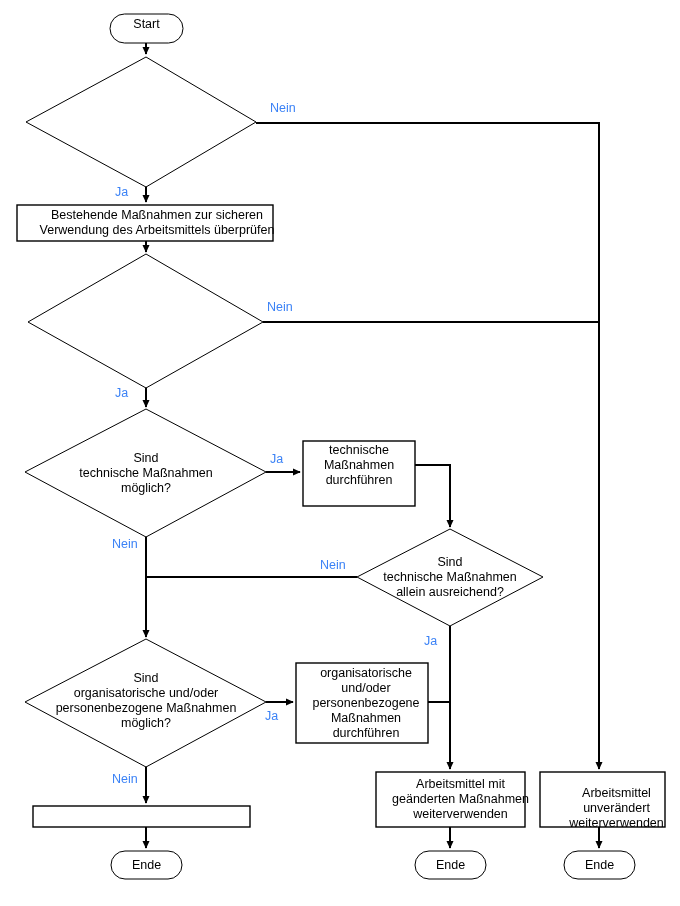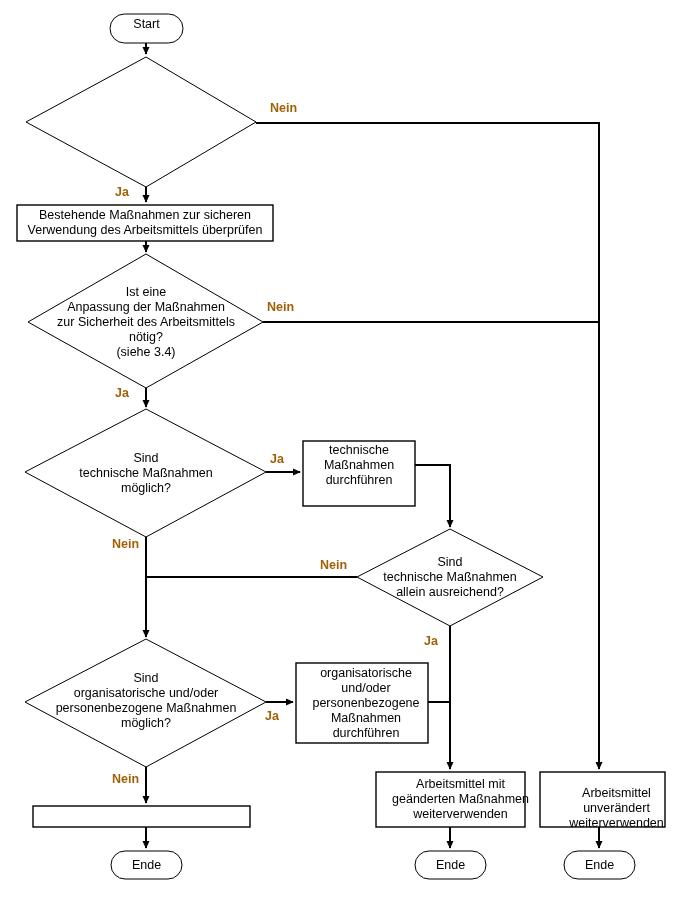"Nein" .edge-label { color: #a16207 -> #3b82f6; font-weight: bold -> none }
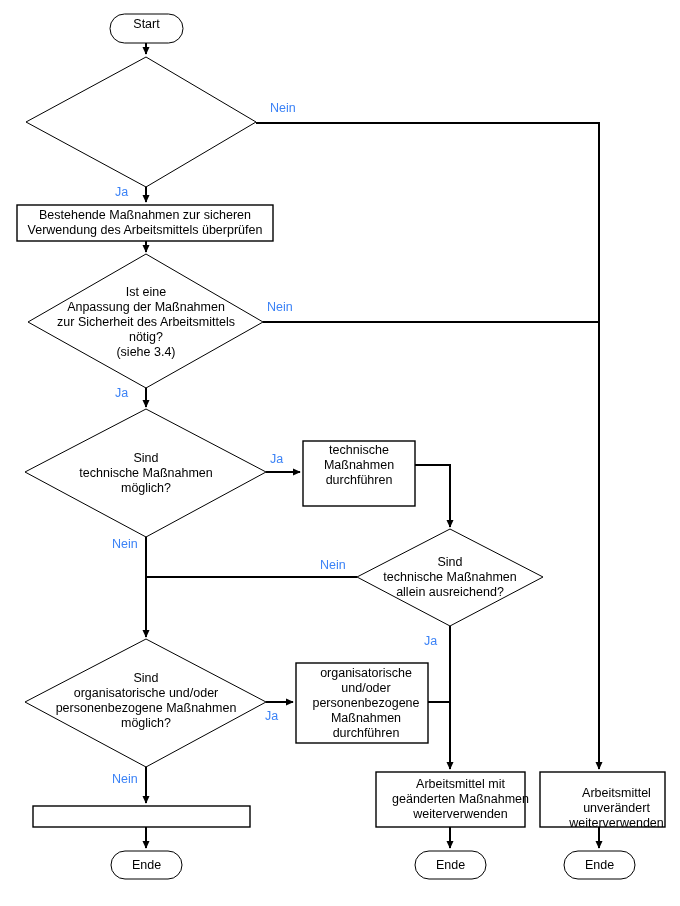"Bestehende Maßnahmen zur sicheren" div.node-label { padding-left: none -> 12px }
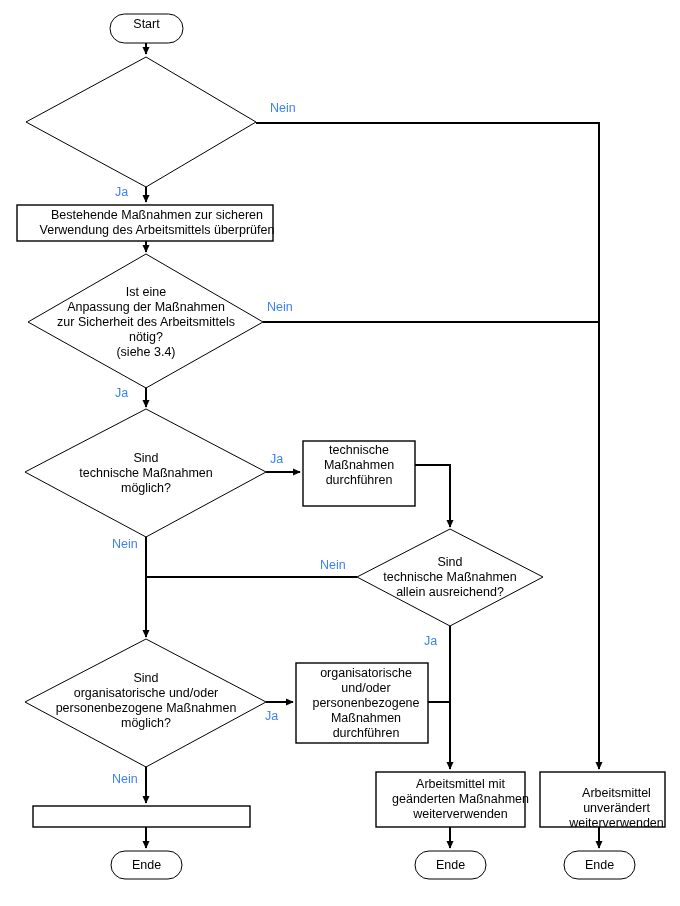"Ist eine" div.node-label { html: <div>Ist eine Anpassung der Maßnahmen zur Sicherheit des Arbeitsmittels nötig? (siehe 3.4)</div> -> none }
